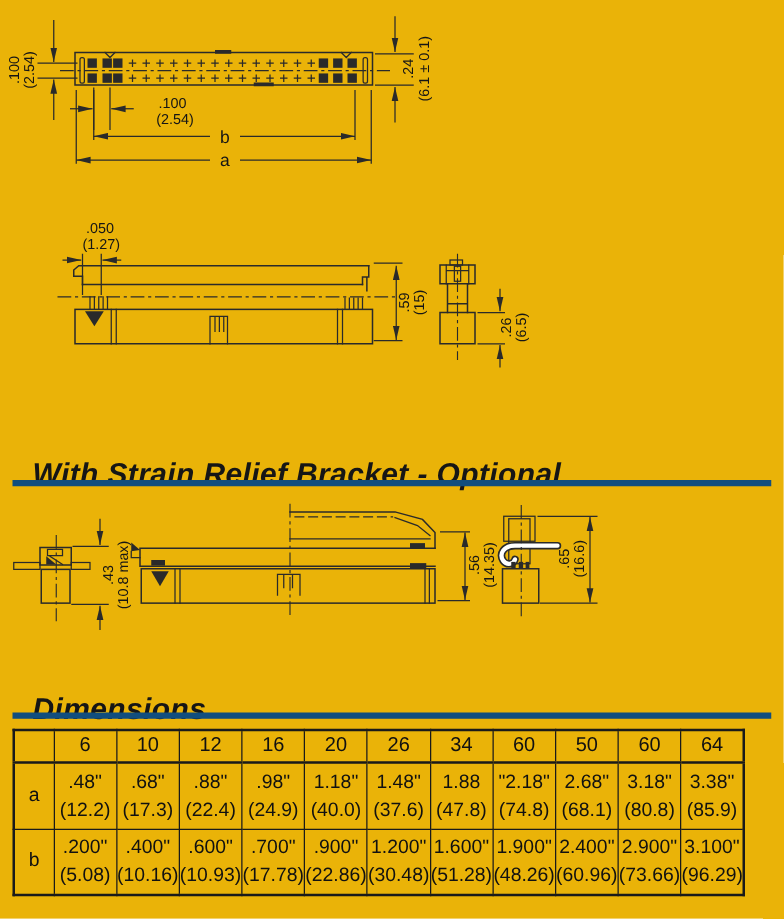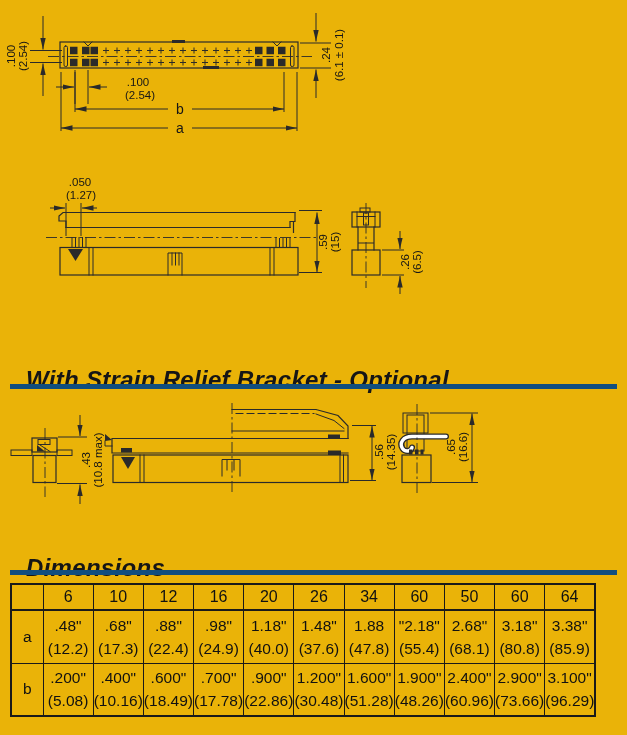"(55.4)" span.cell-mm { text: 55.4 -> 74.8 }
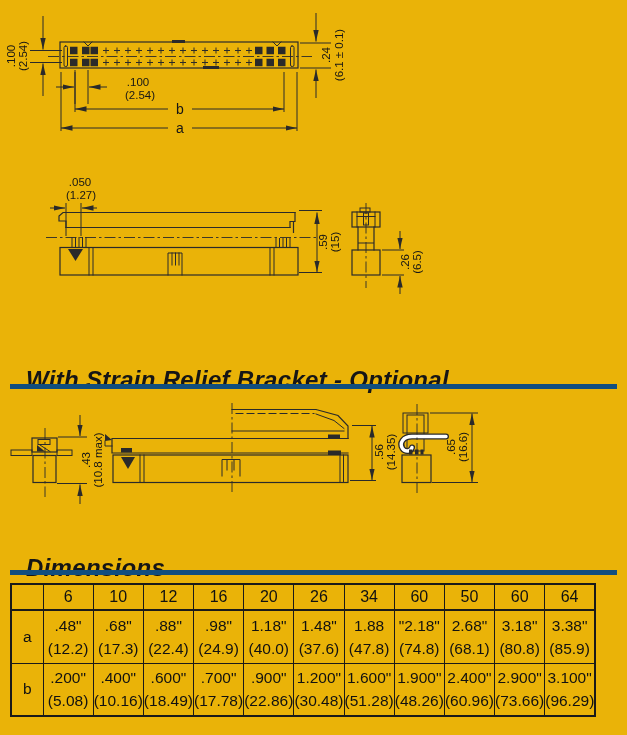"(18.49)" span.cell-mm { text: 18.49 -> 10.93 }
